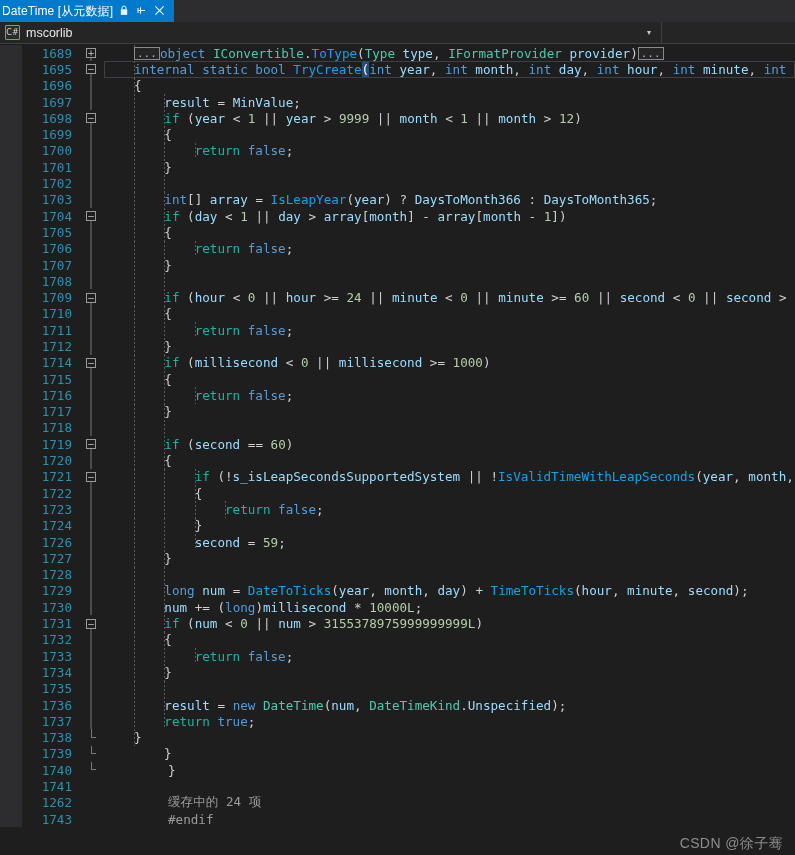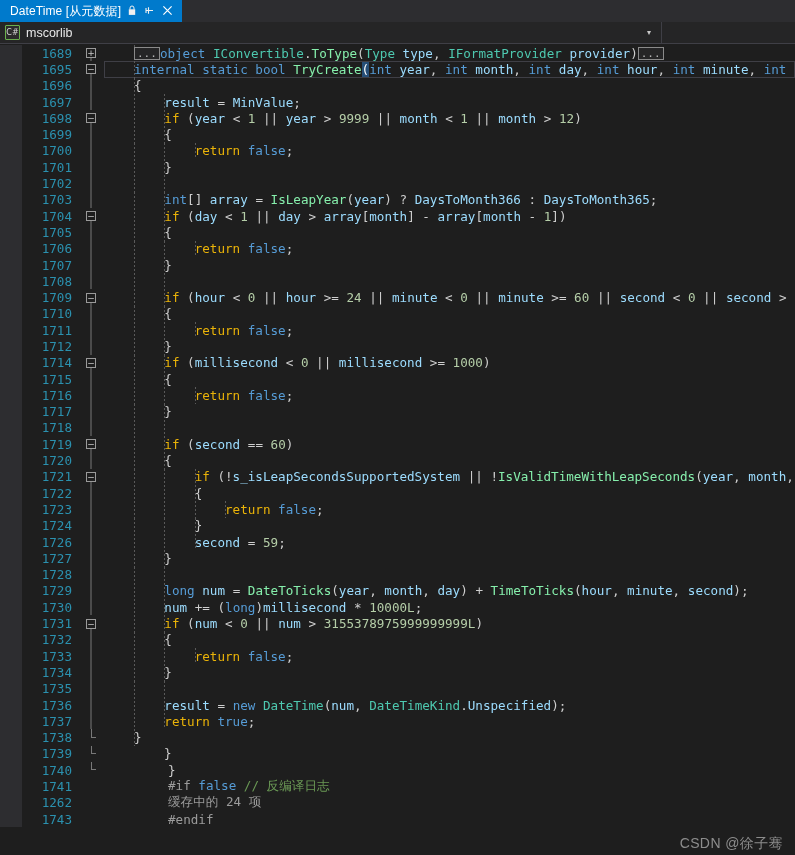"DateTime [从元数据]" .tab { padding: 0 8px 0 10px -> 0 8px 0 2px }
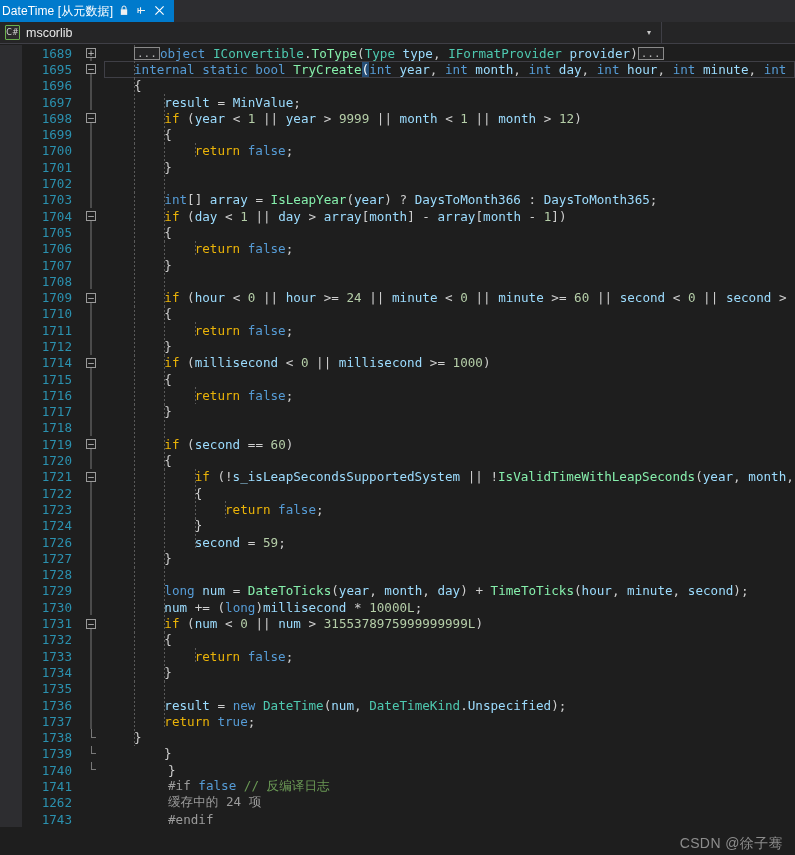"ToType" .mtd { color: #86efac -> #0ea5e9 }
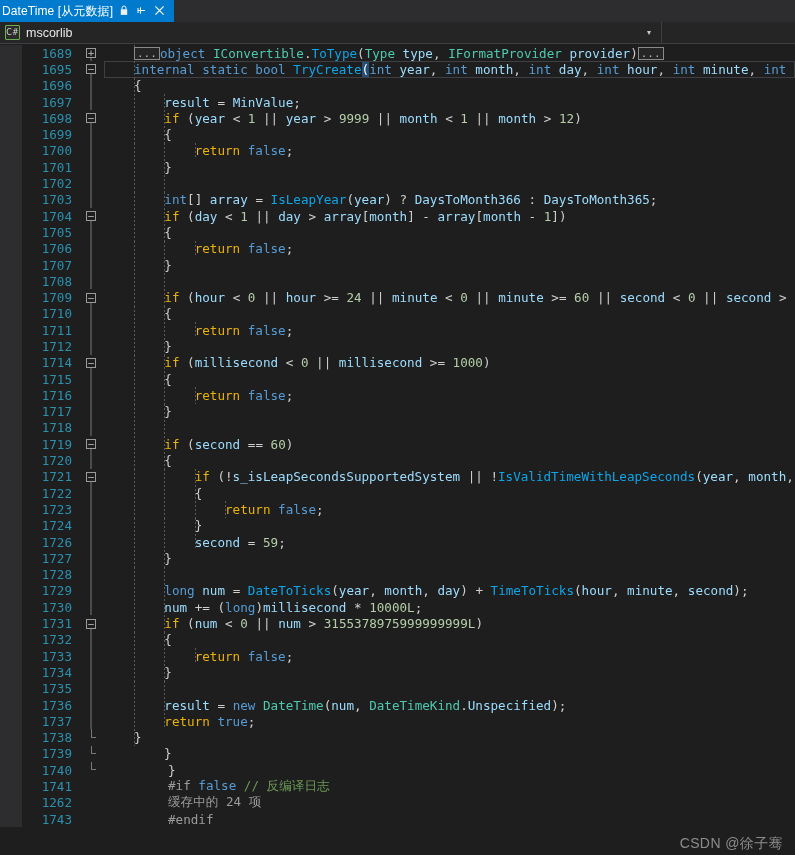"if" .kwc { color: #eab308 -> #14b8a6 }
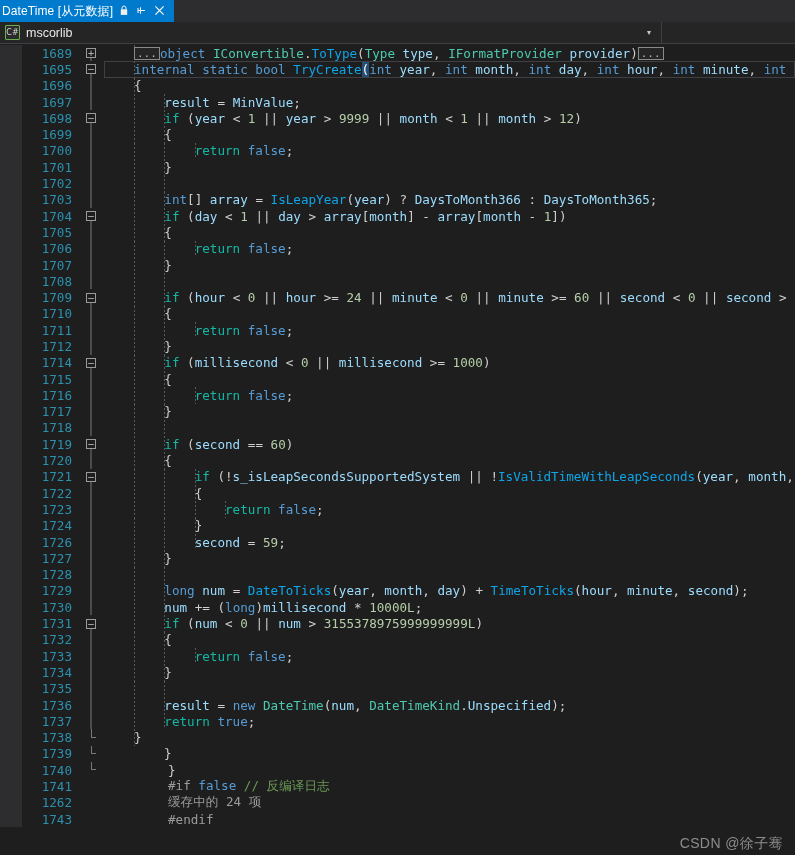"#if false // 反编译日志" div.code-cell { html: <div><span><span>#if</span> <span>false</span> <span>// 反编译日志</span></span></div> -> none }
